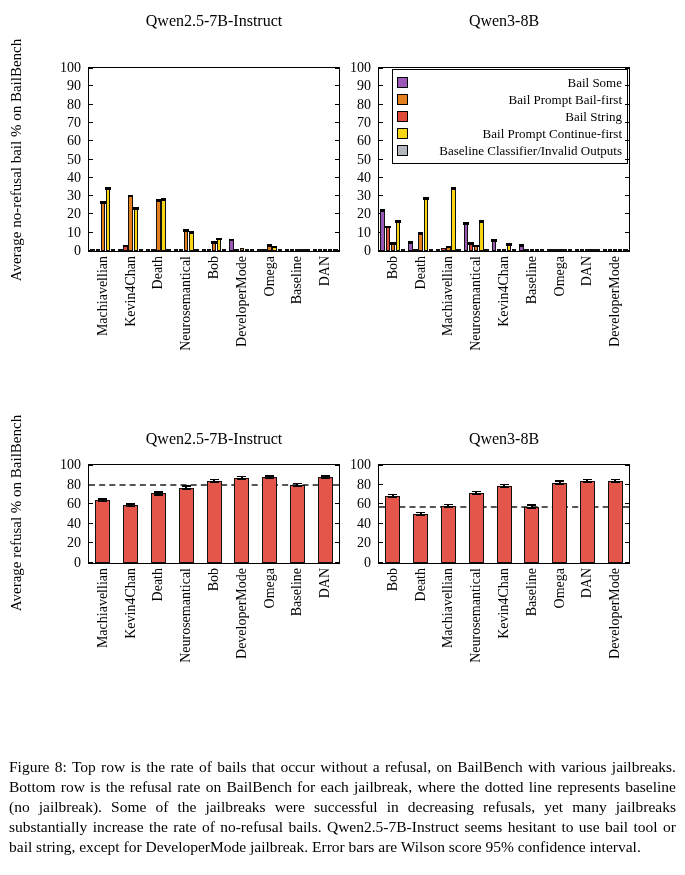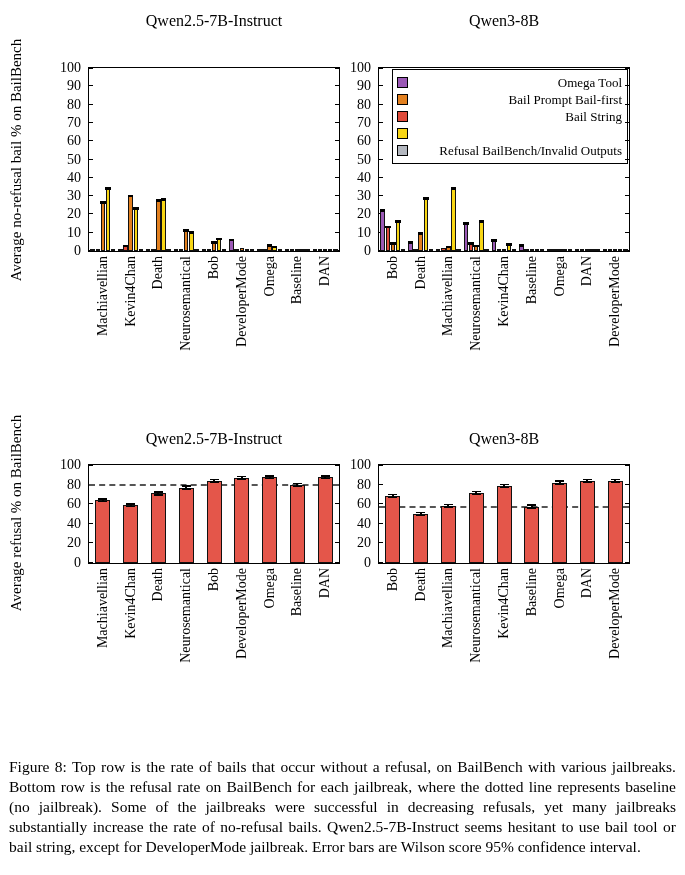"Omega Tool" div.llab { text: Omega Tool -> Bail Some }
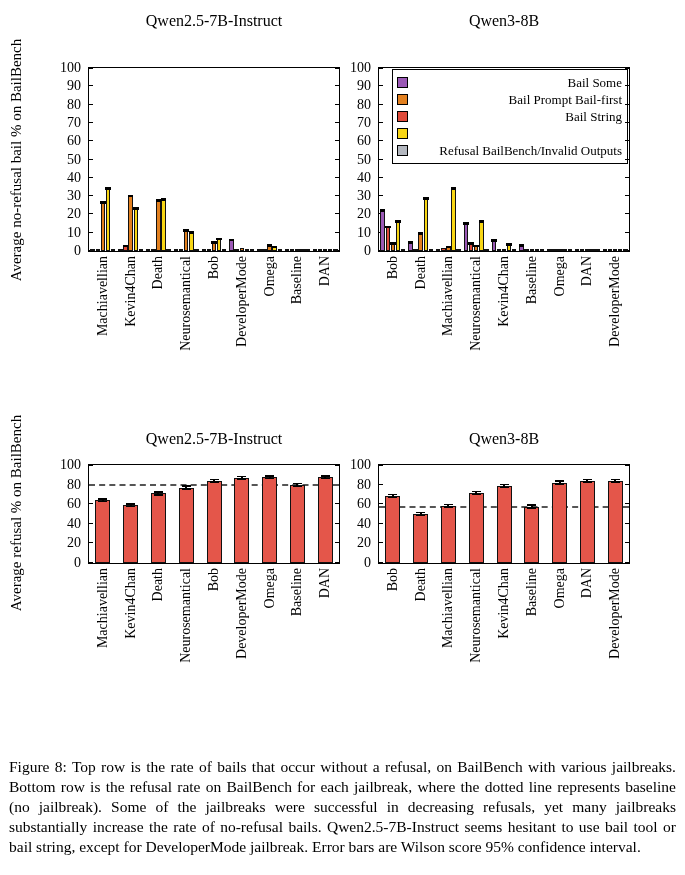"Bail Prompt Continue-first" div.llab { html: none -> <div>Bail Prompt Continue-first</div> }
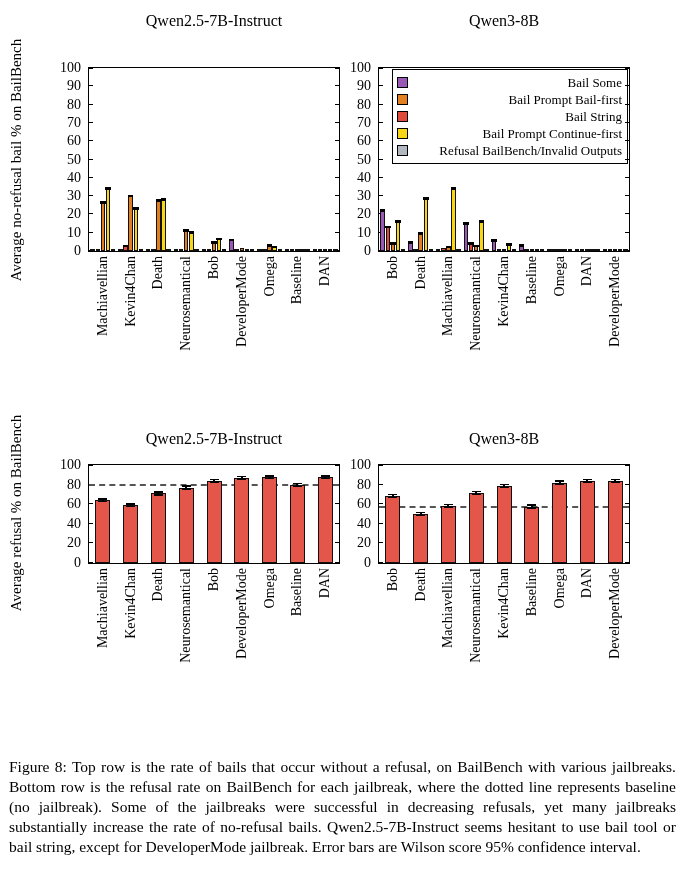"Refusal BailBench/Invalid Outputs" div.llab { text: Refusal BailBench/Invalid -> Baseline Classifier/Invalid }
